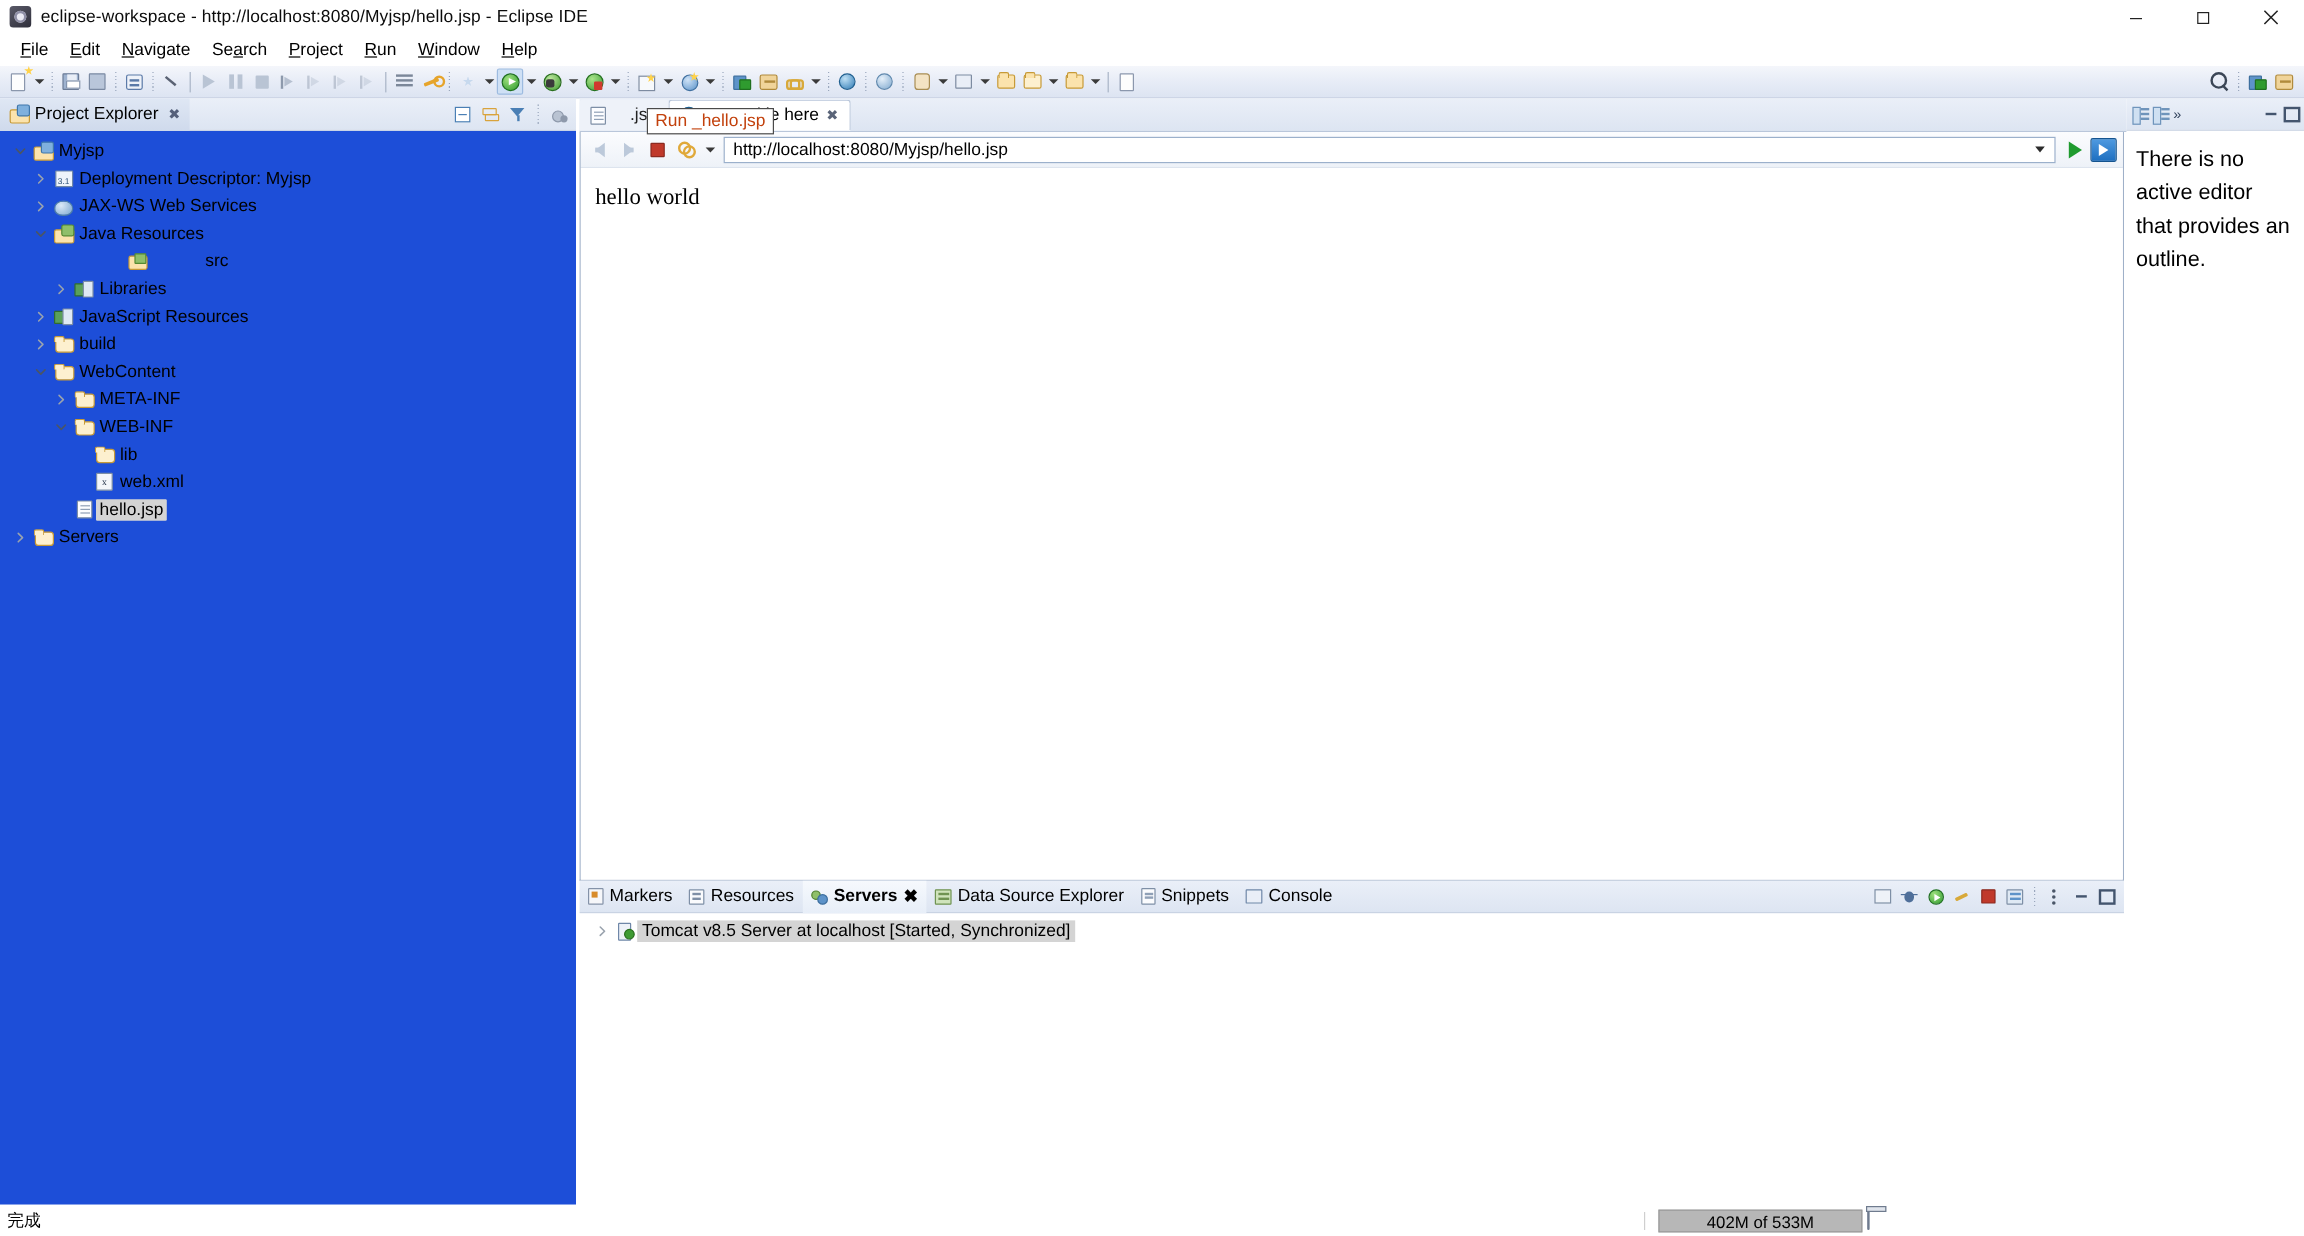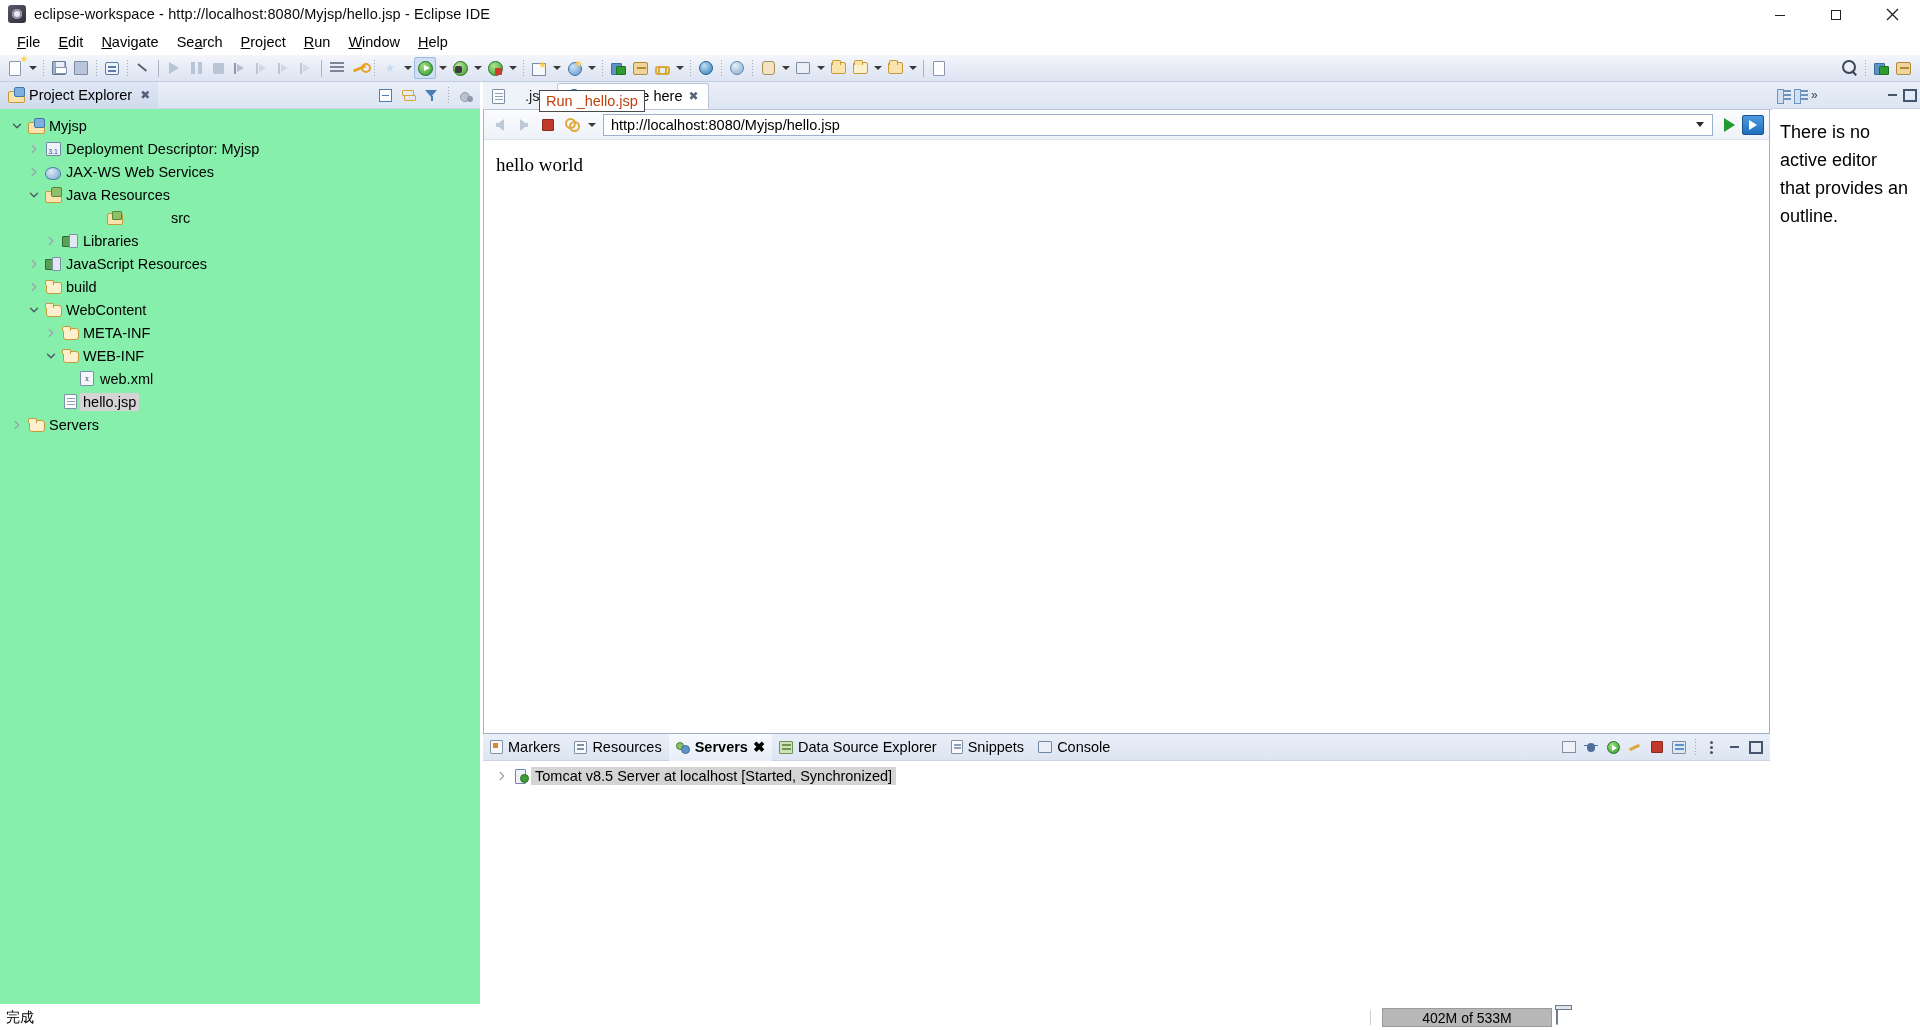"Myjsp" .tree { background: #86efac -> #1d4ed8 }
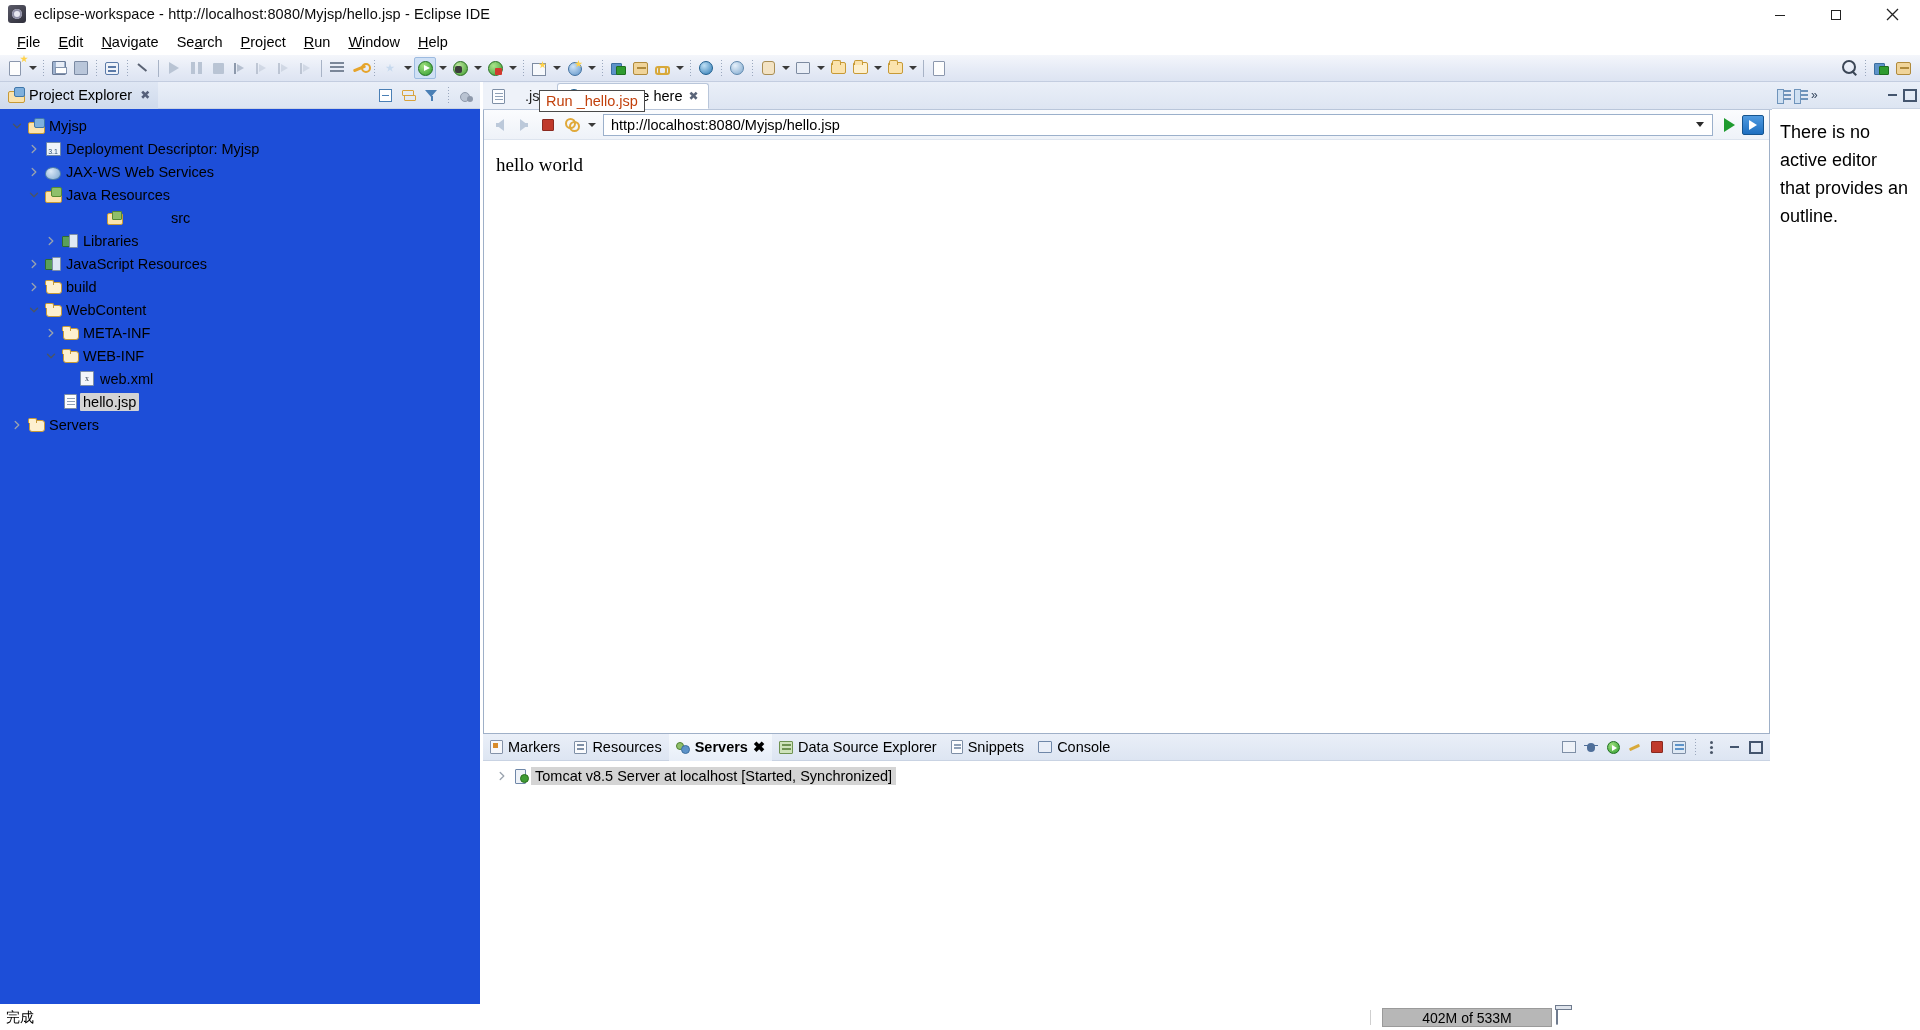"lib" div.trow { html: none -> <div> <span></span> <span> <span></span> </span> <span>lib</span> </div> }
